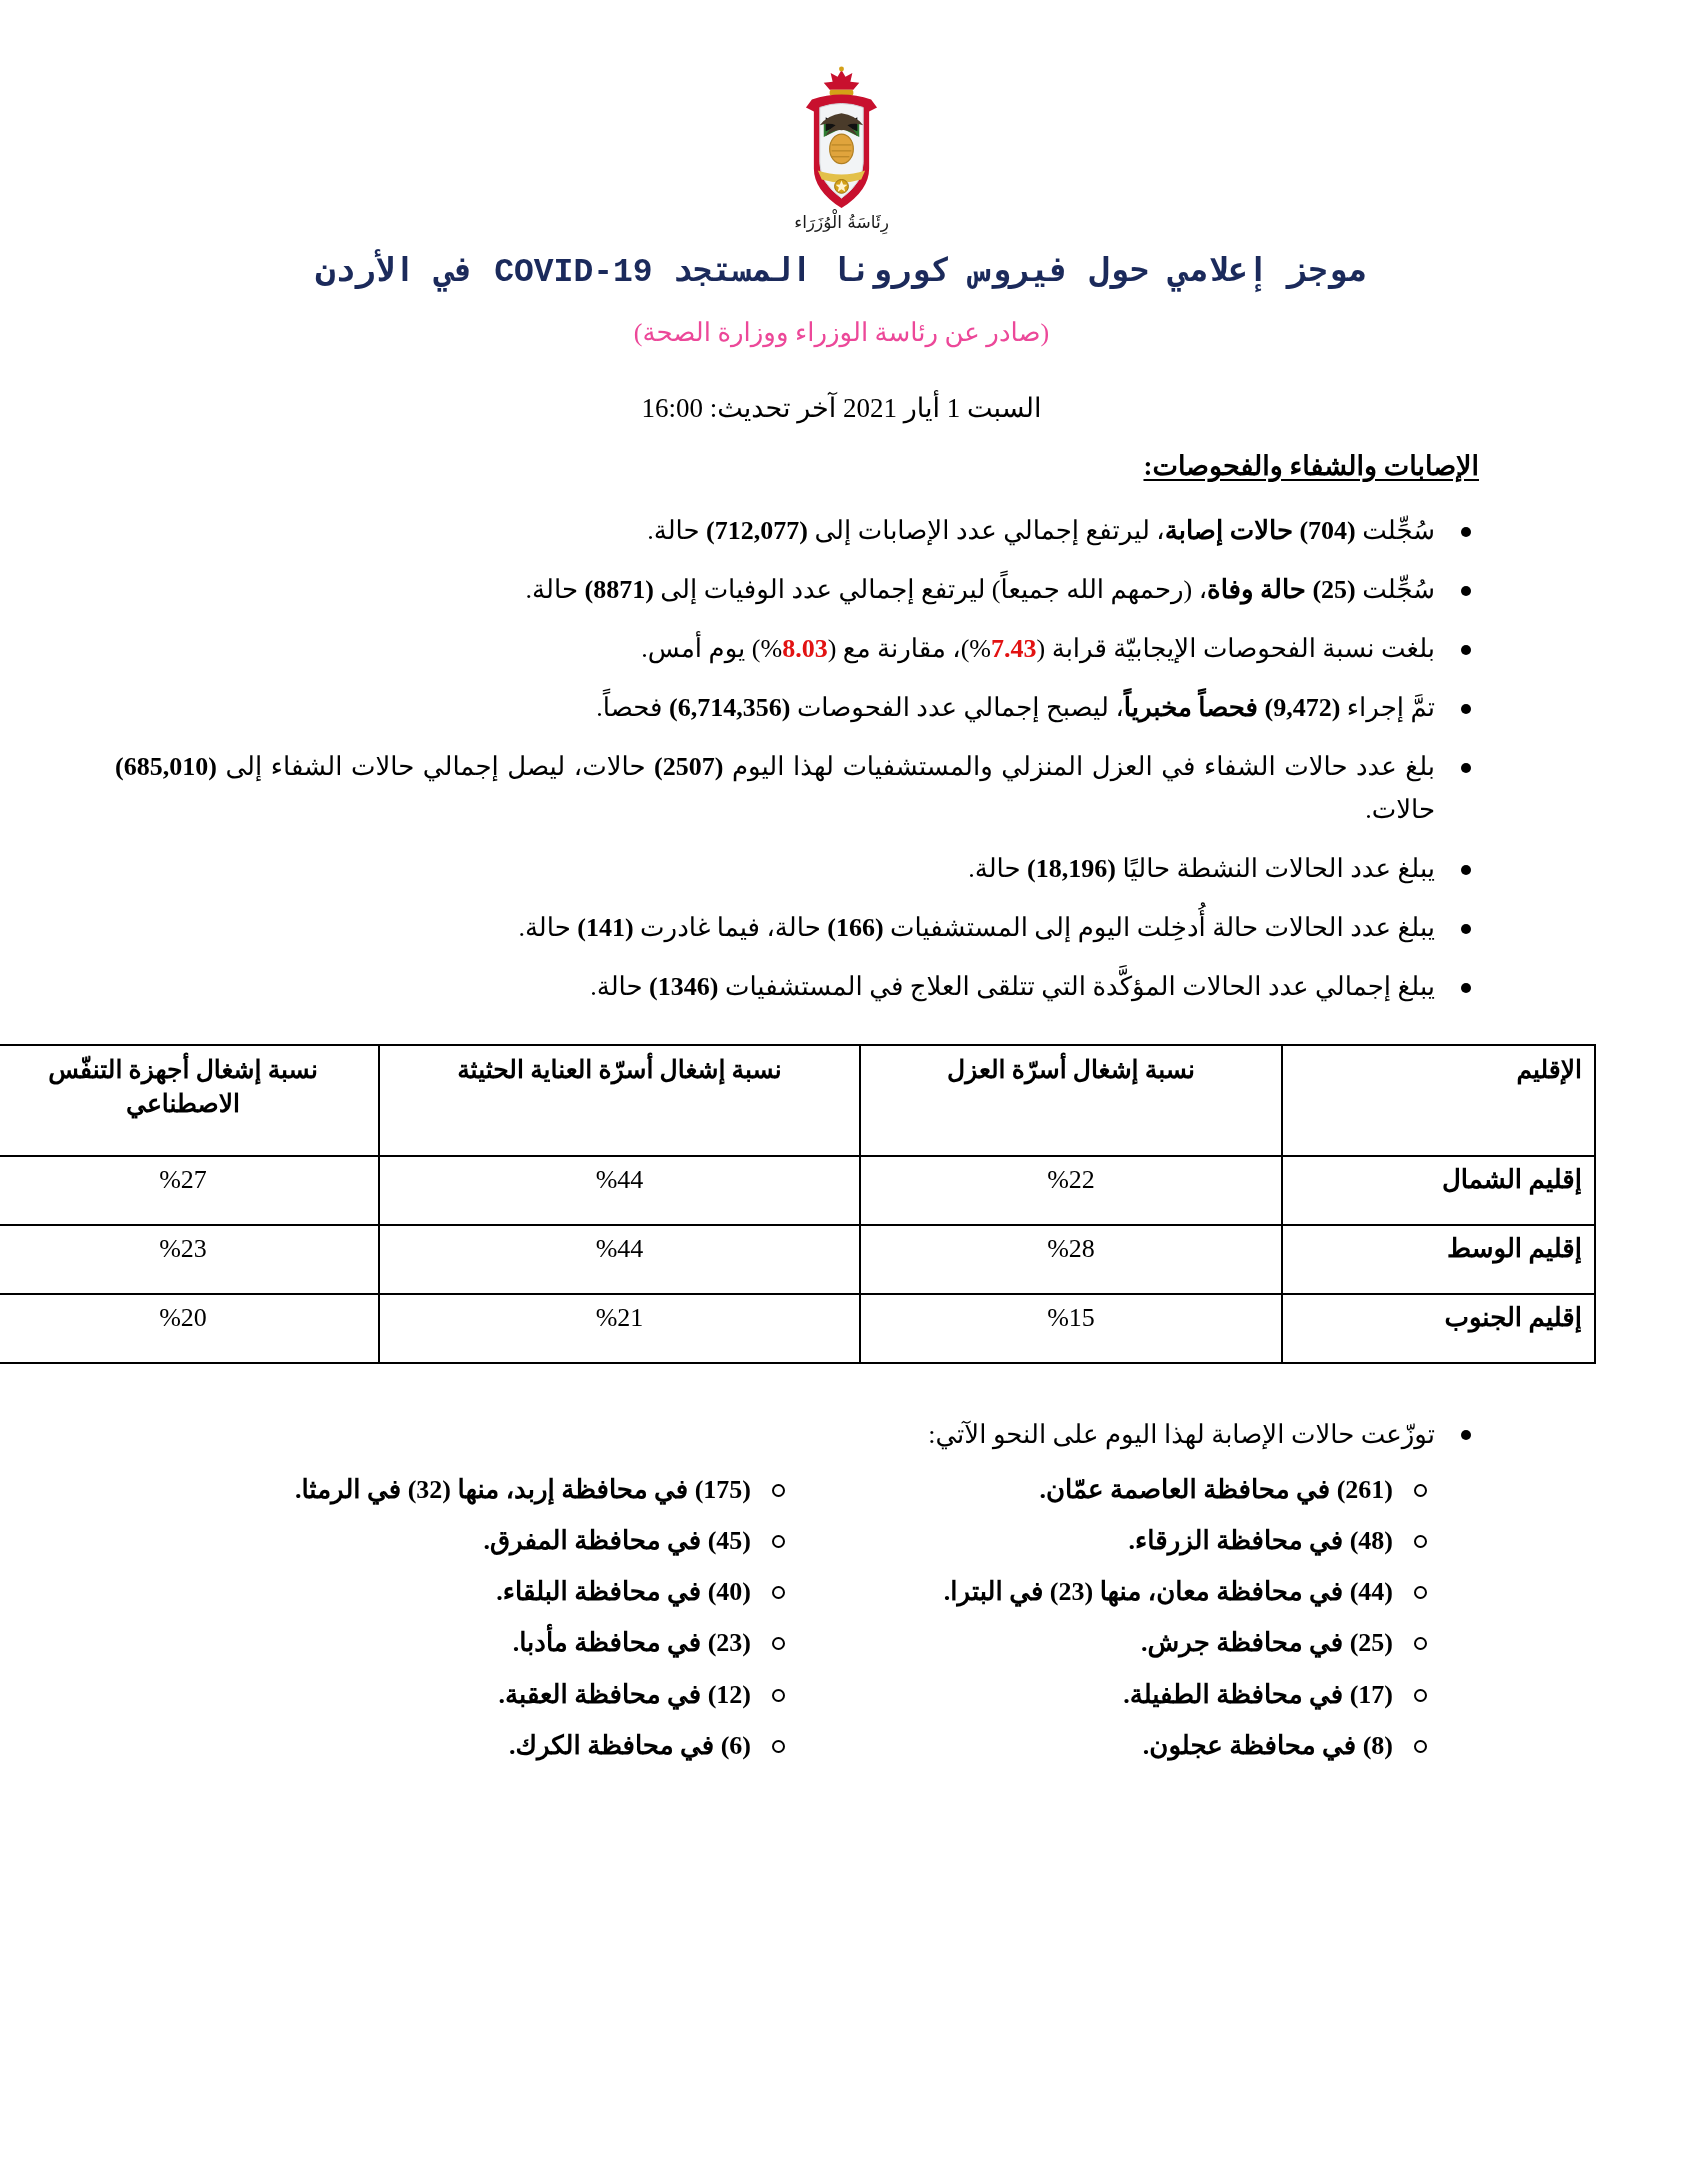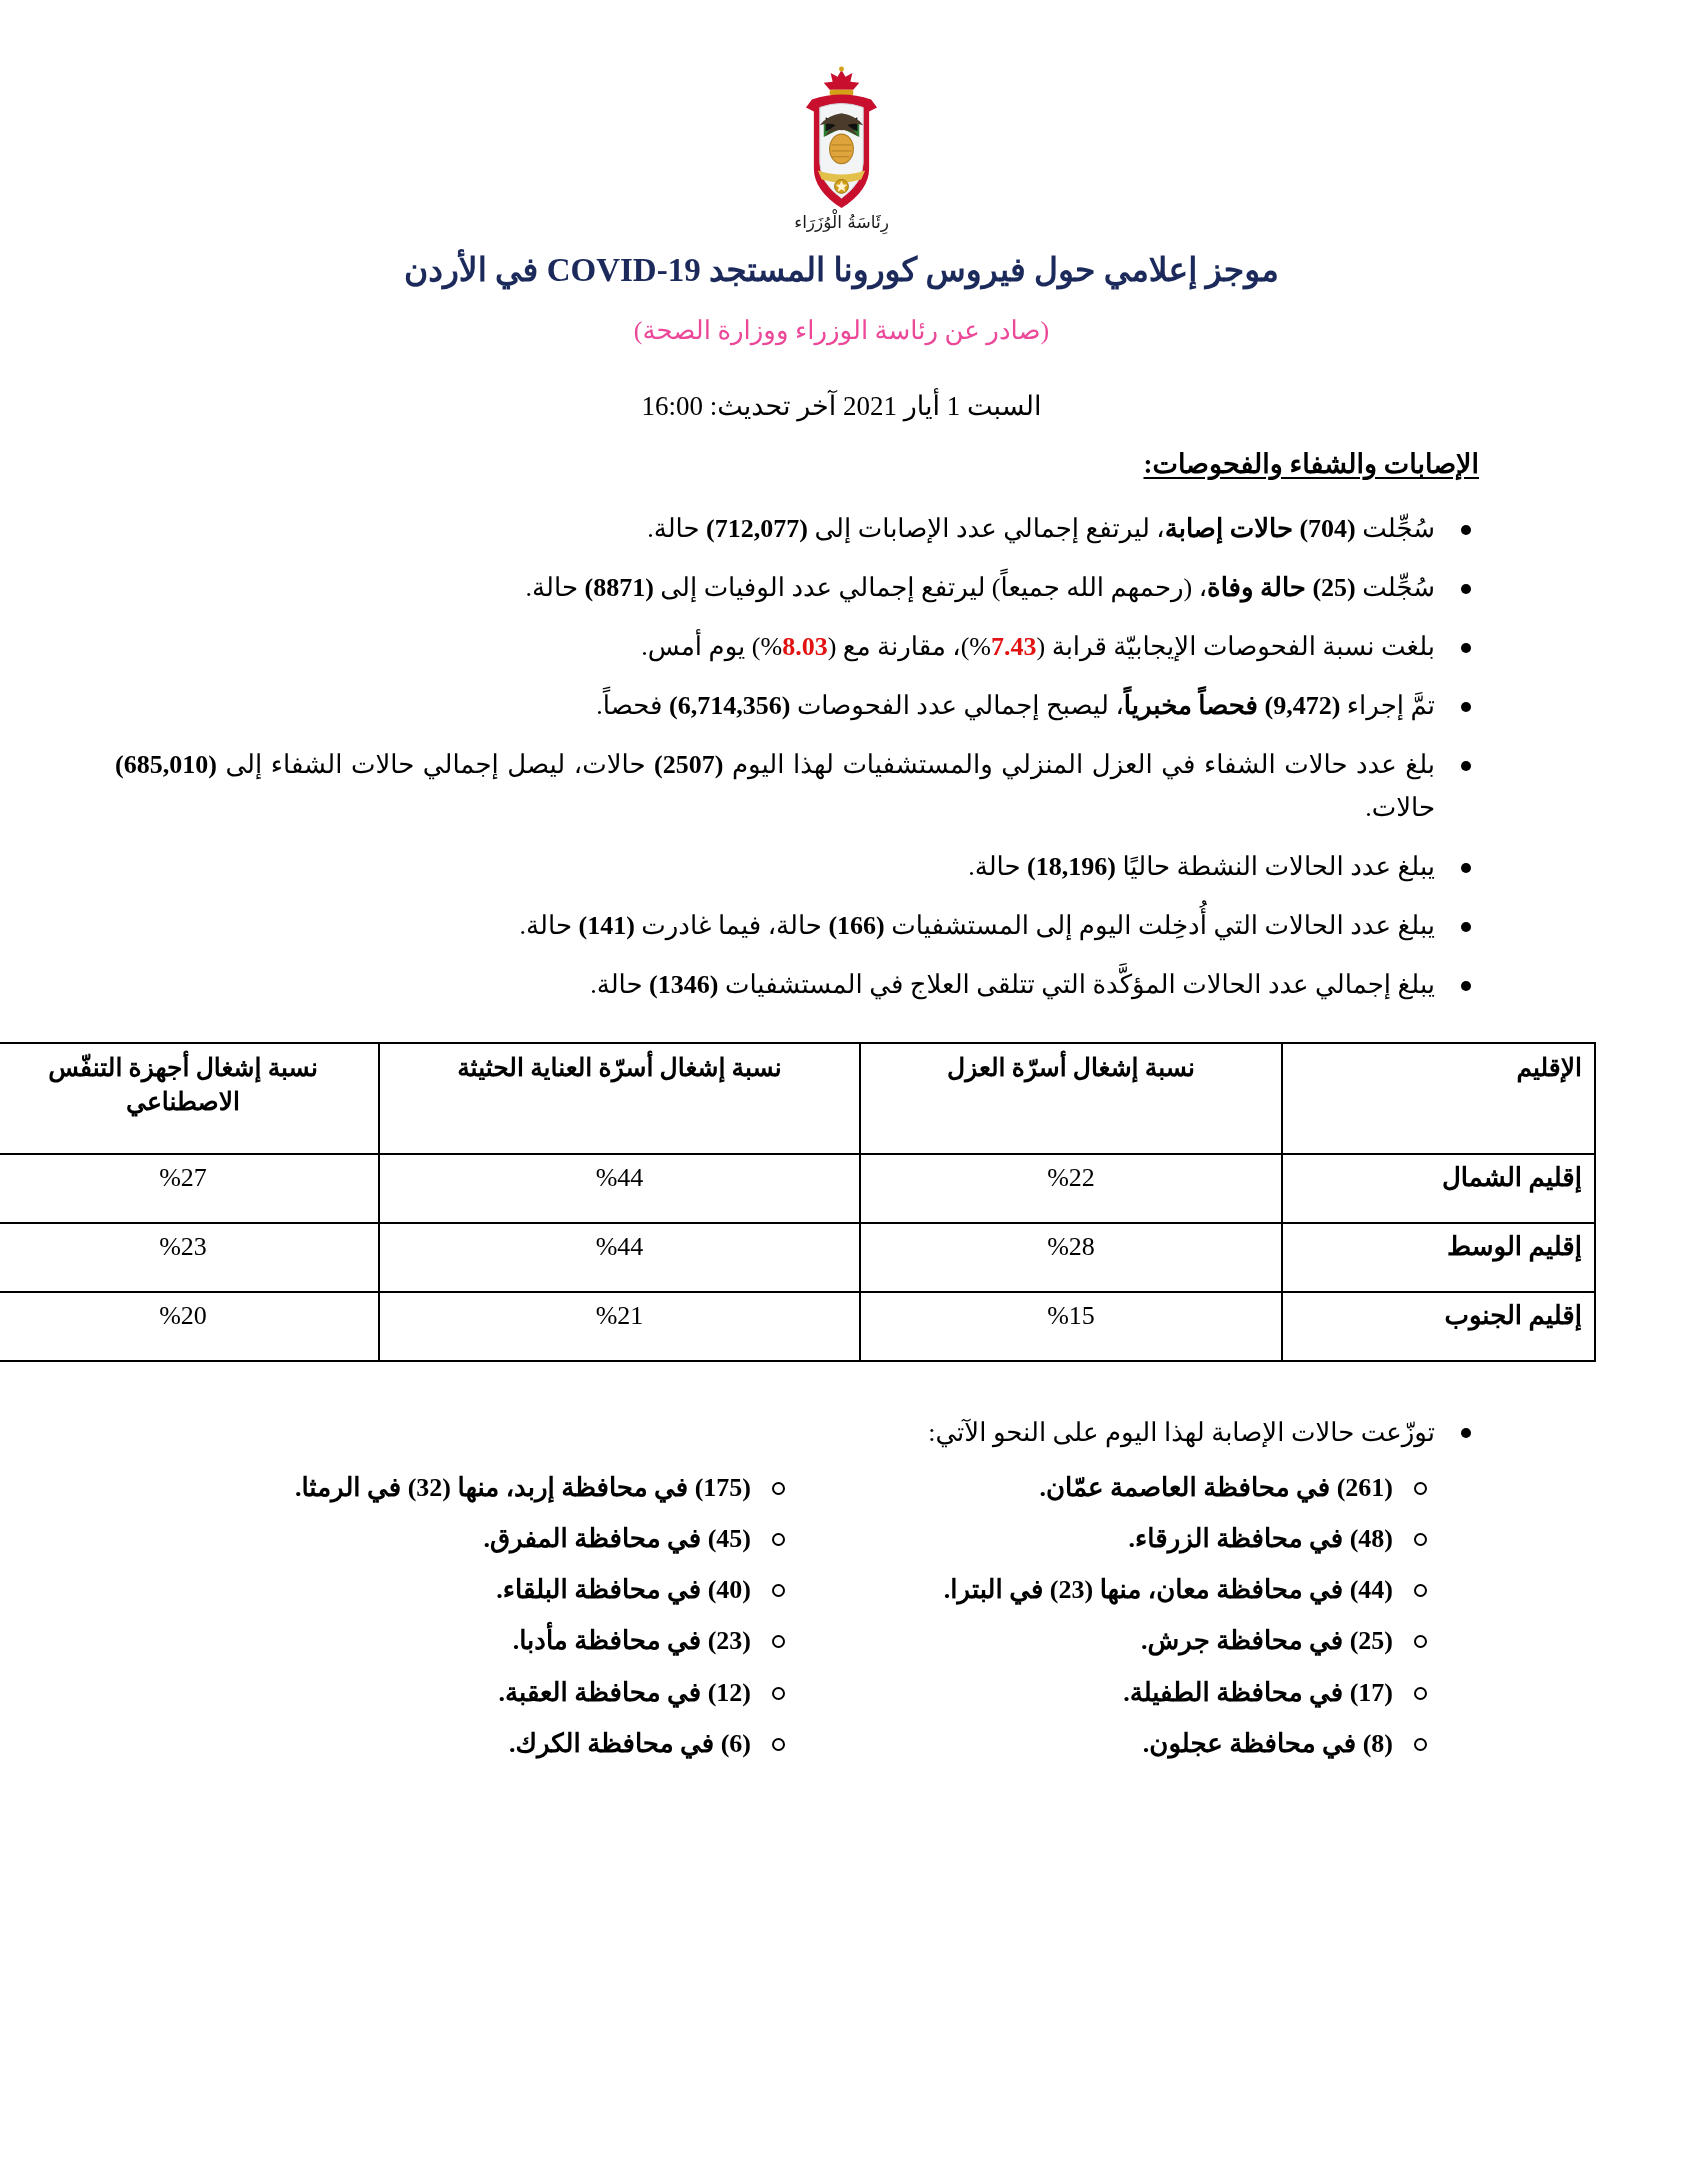"موجز إعلامي حول فيروس كورونا" .doc-title { font-family: Liberation Serif, serif -> Liberation Mono, monospace }
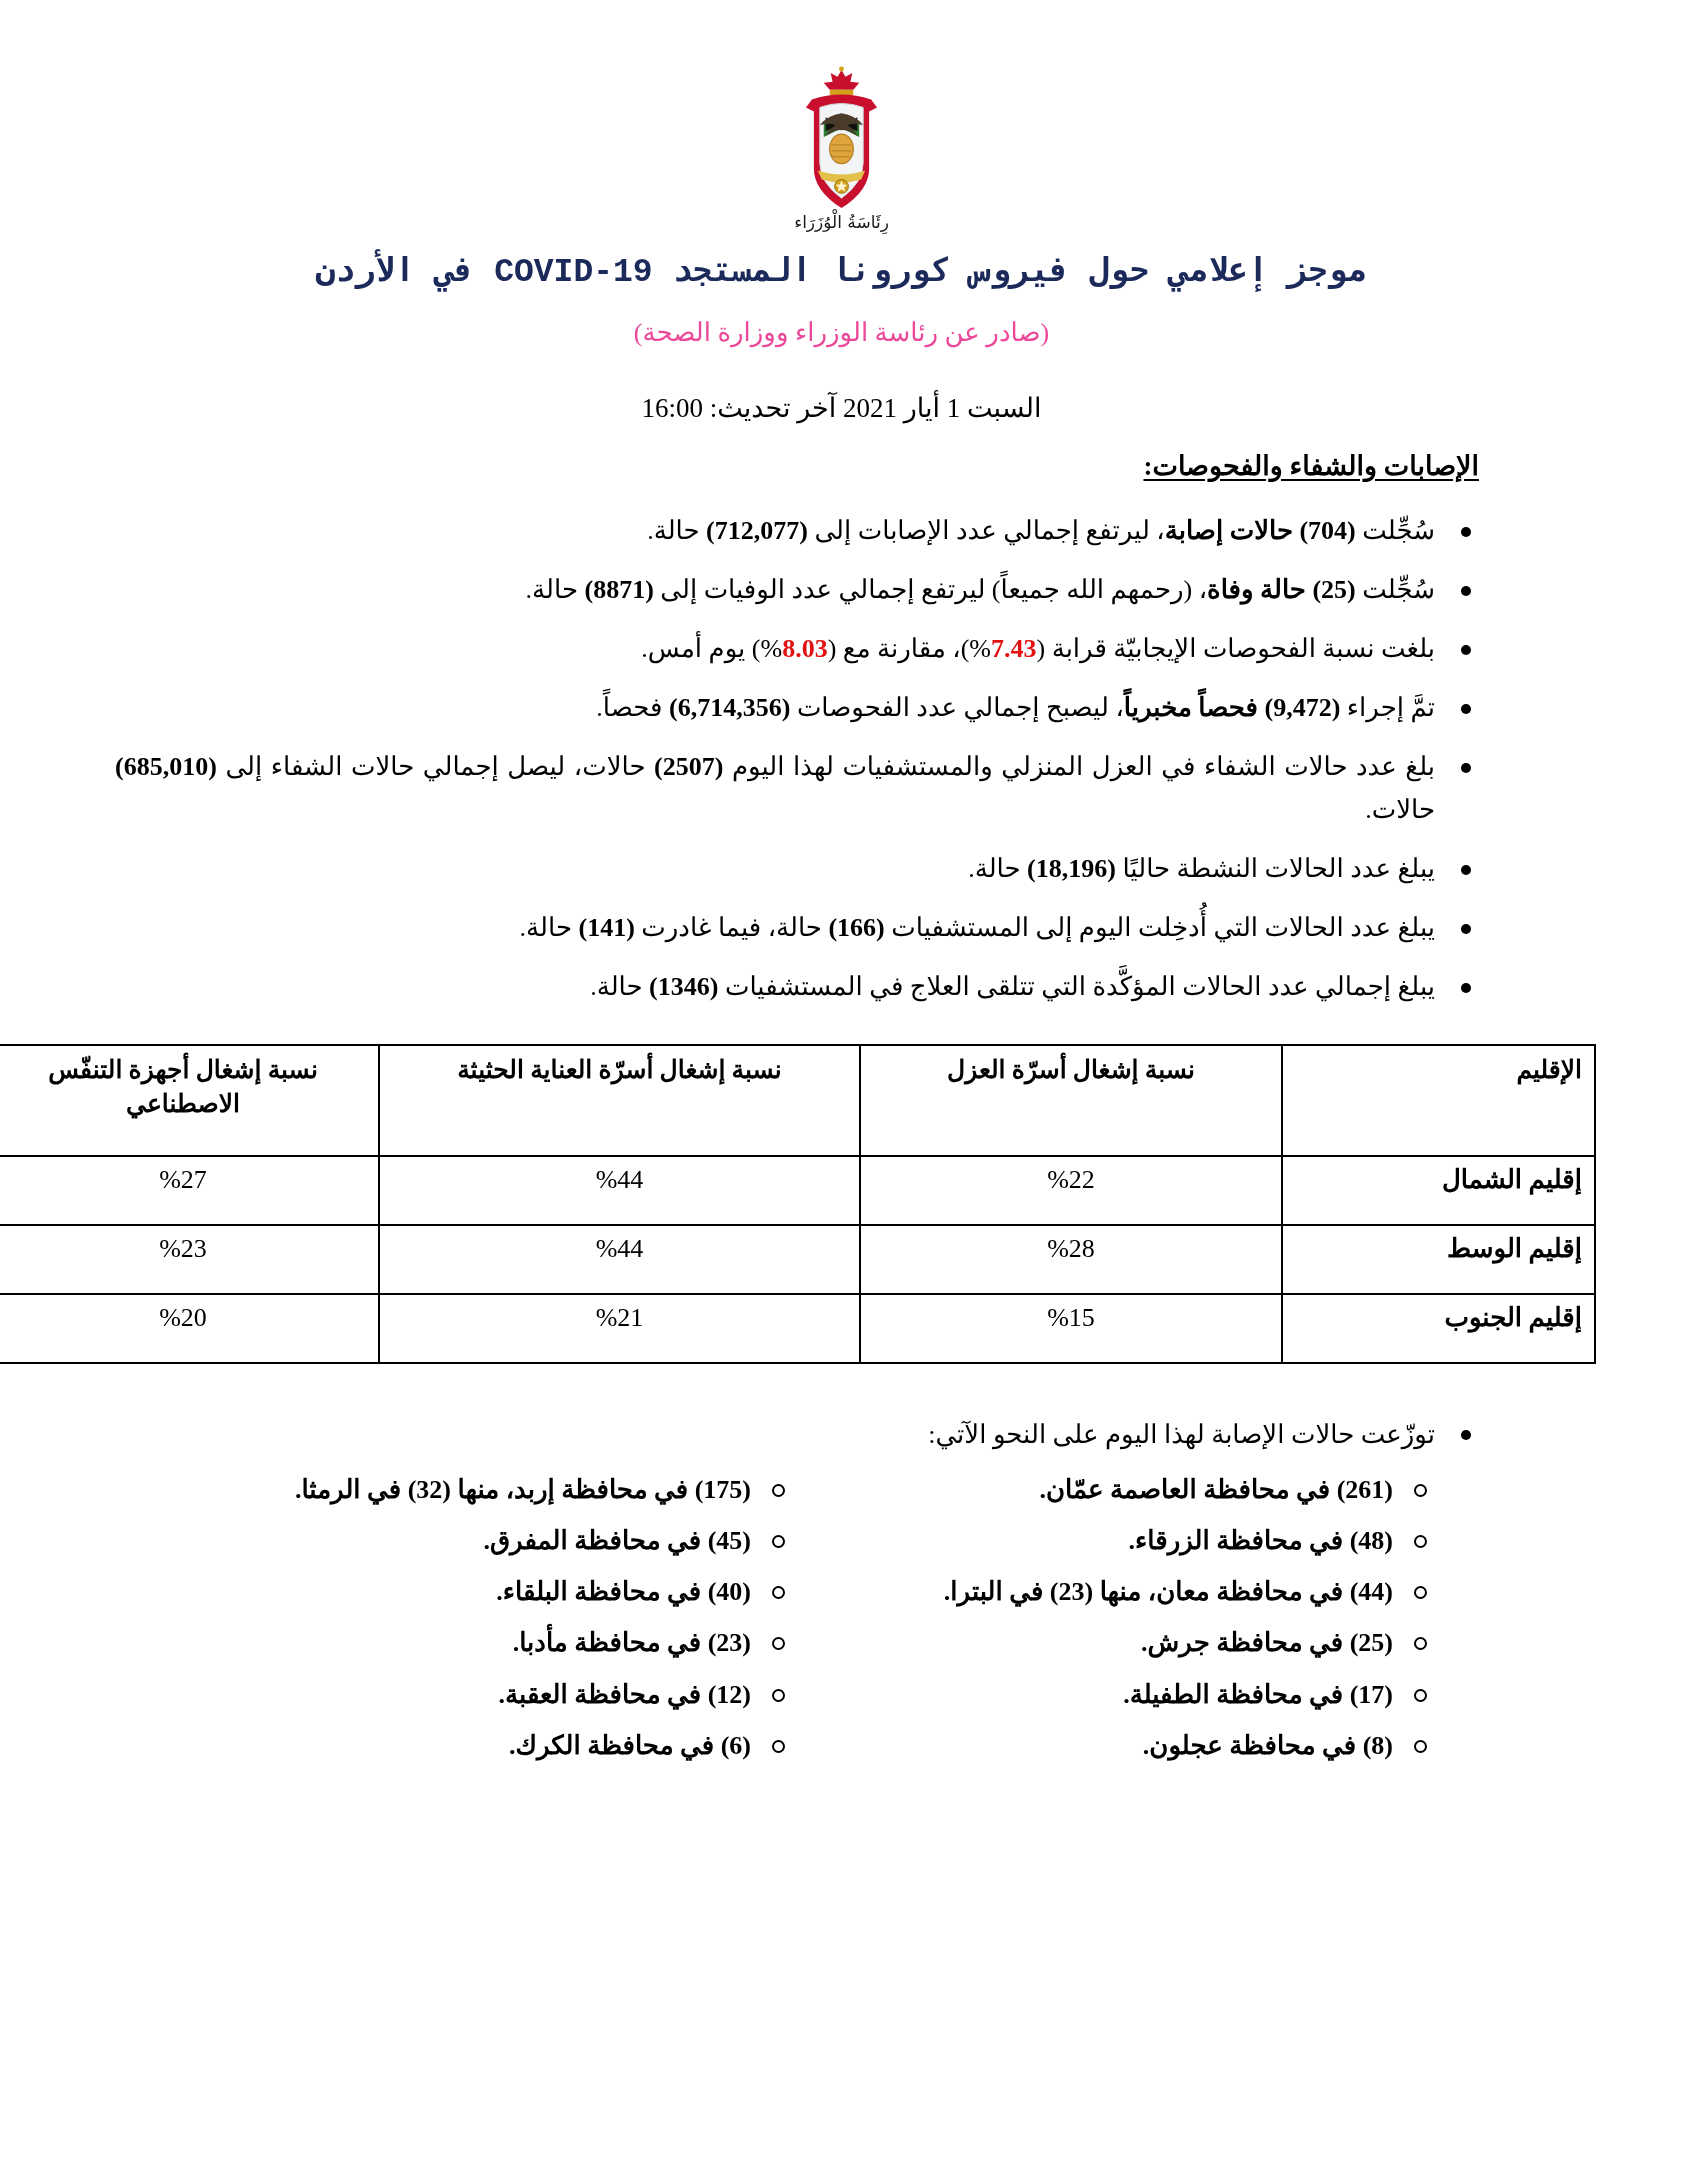"يبلغ عدد الحالات التي أُدخِلت" span { text: التي -> حالة }
